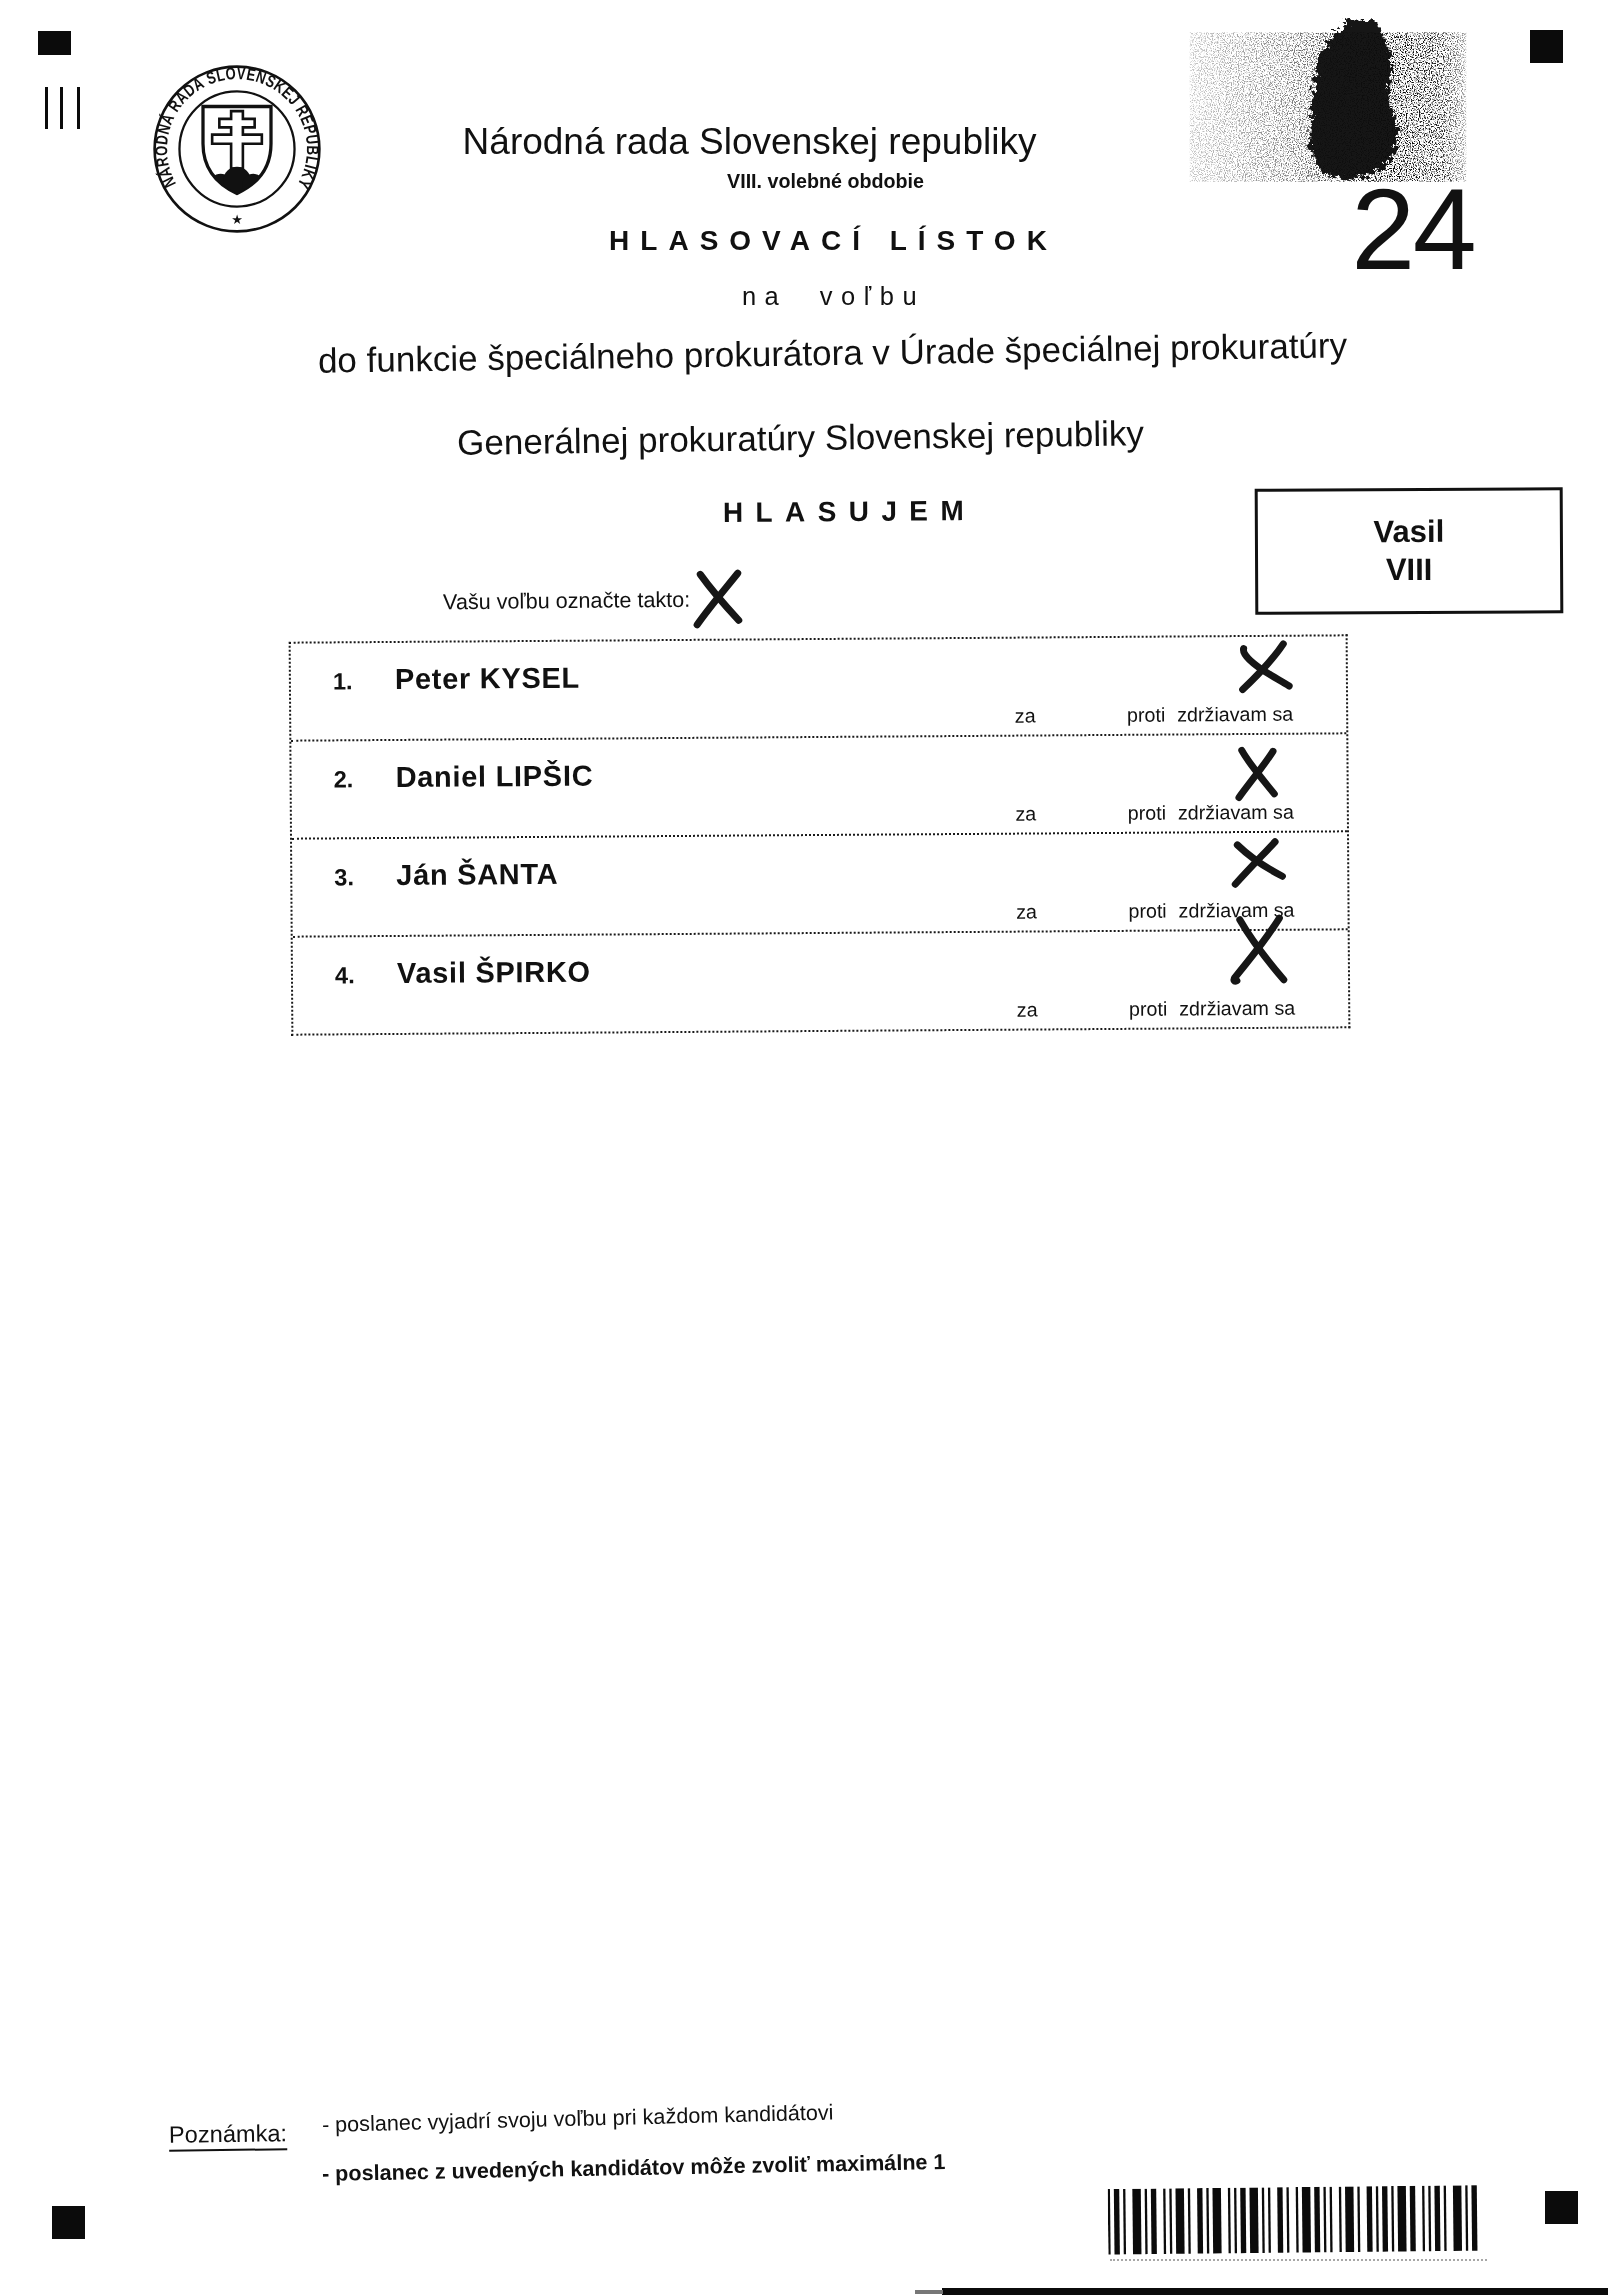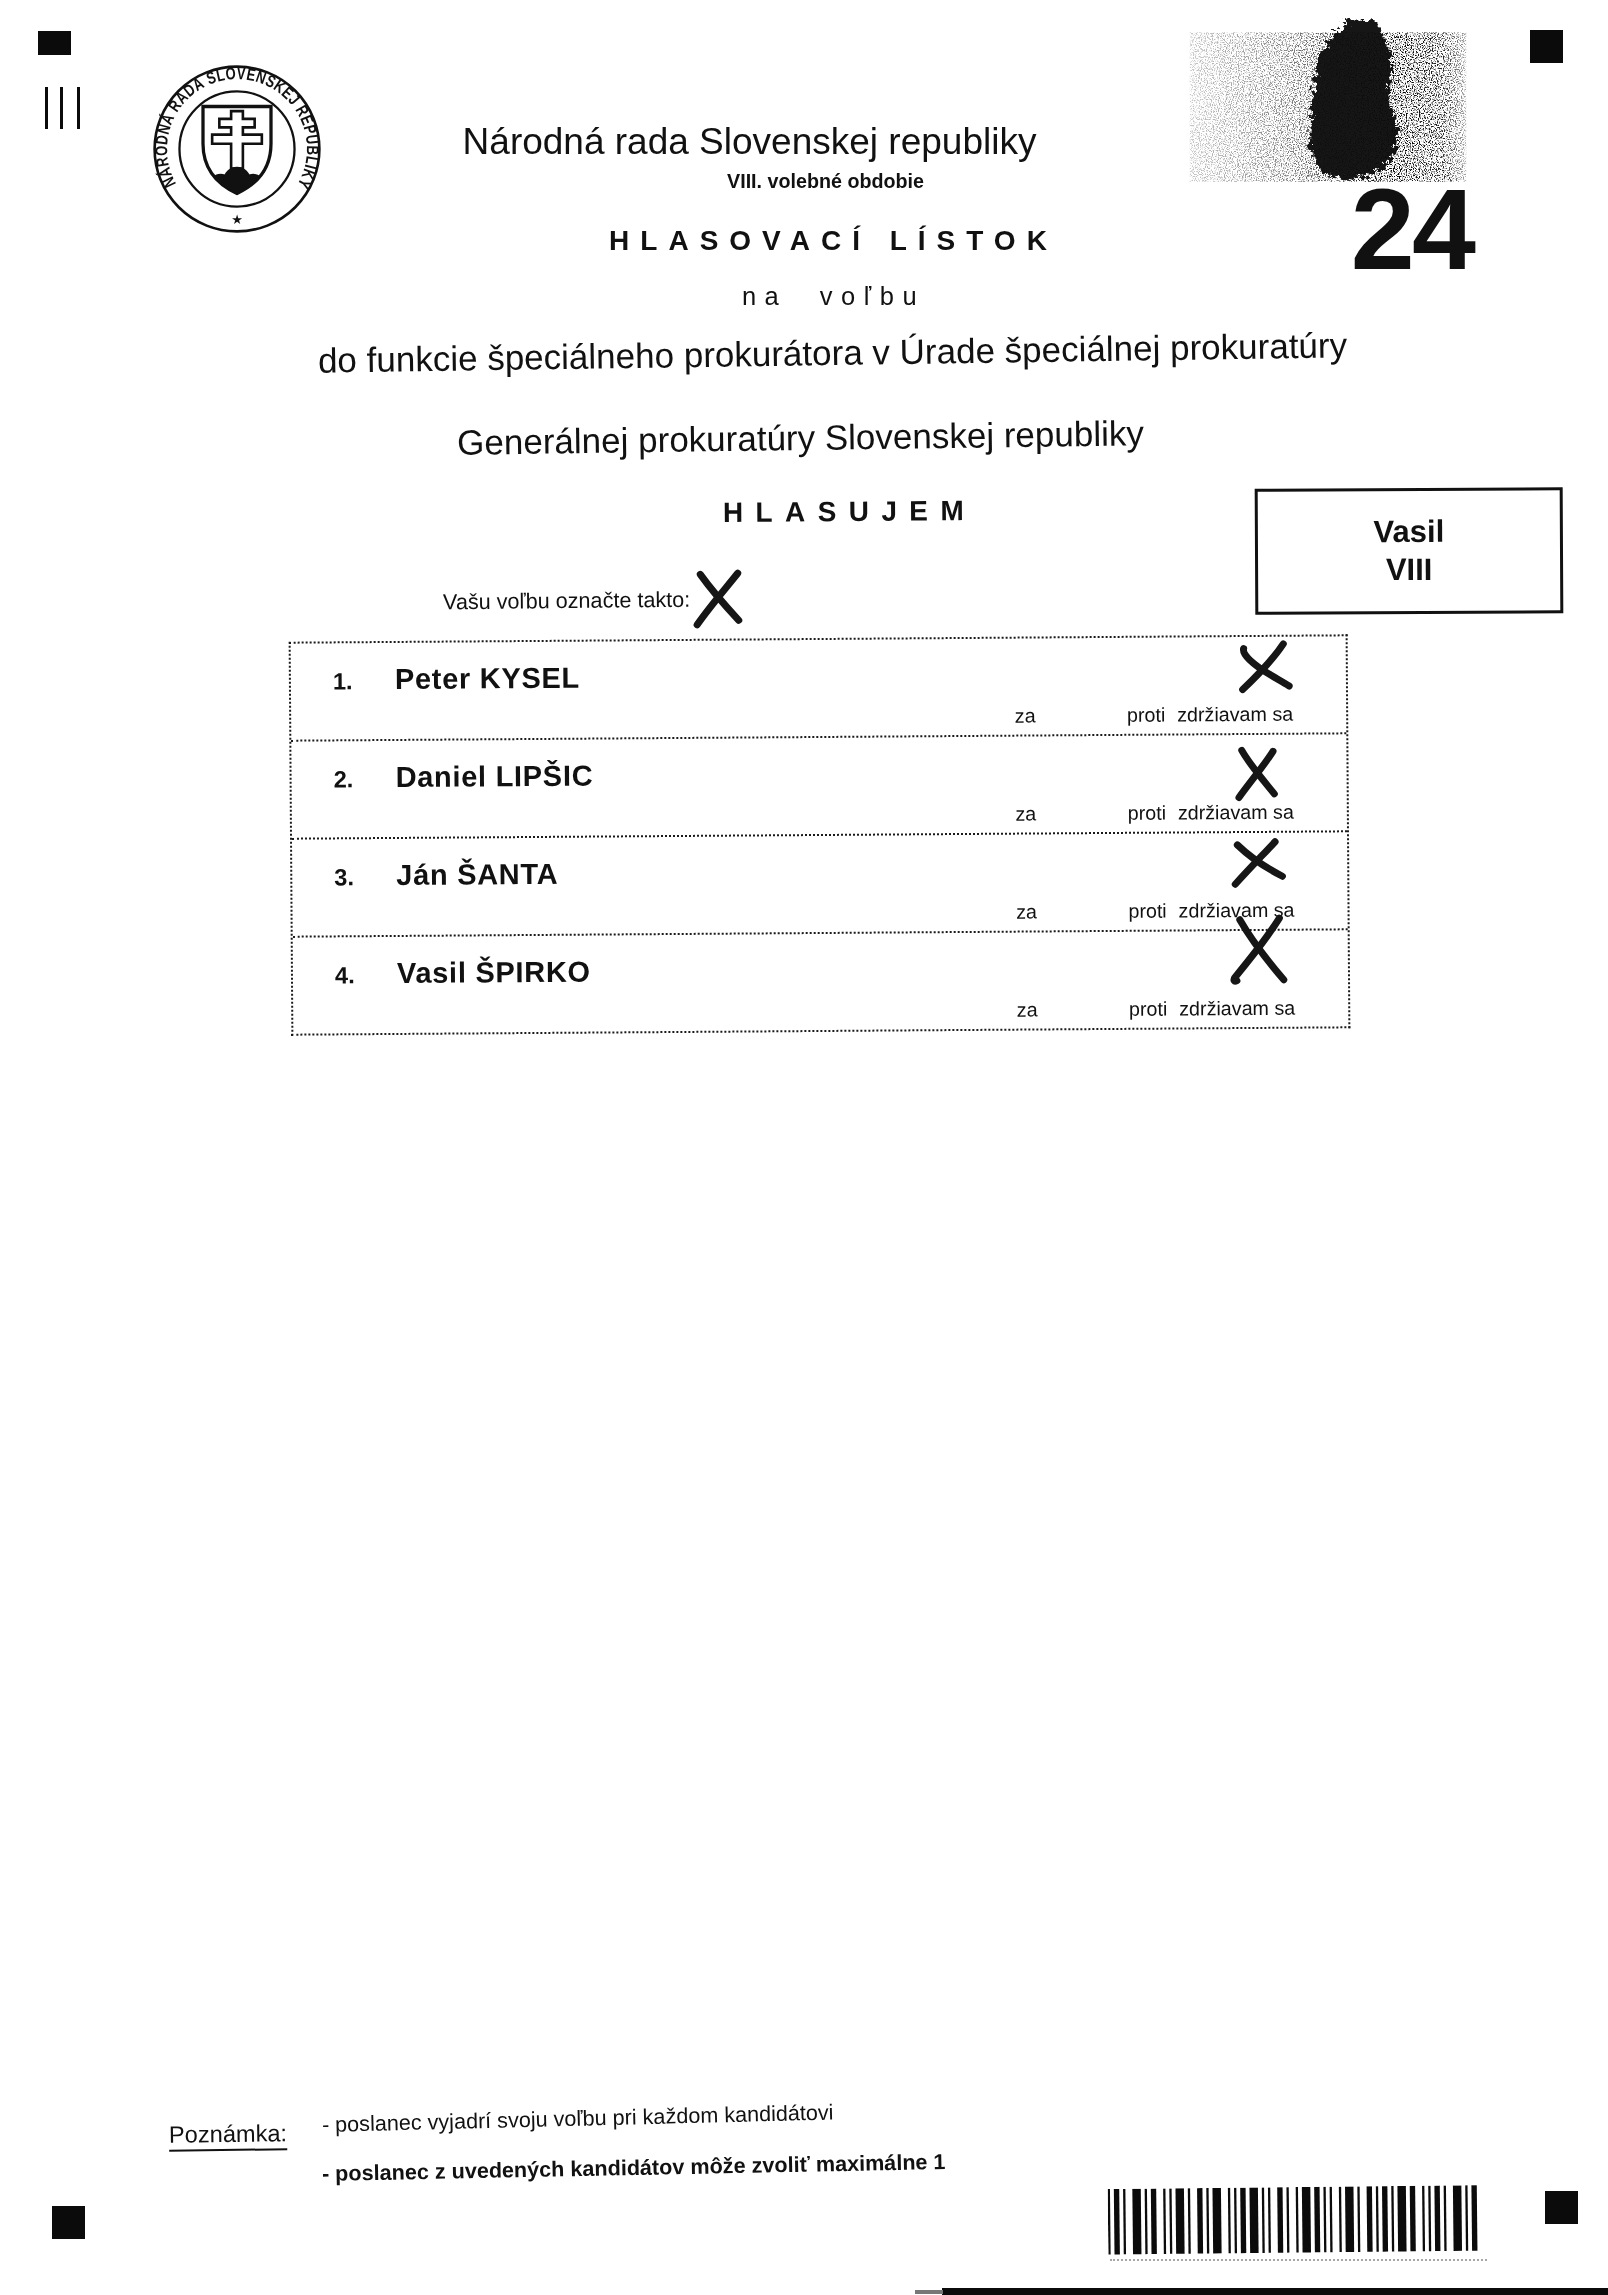"24" .ballot-no { font-weight: bold -> normal; text-align: center -> right }
